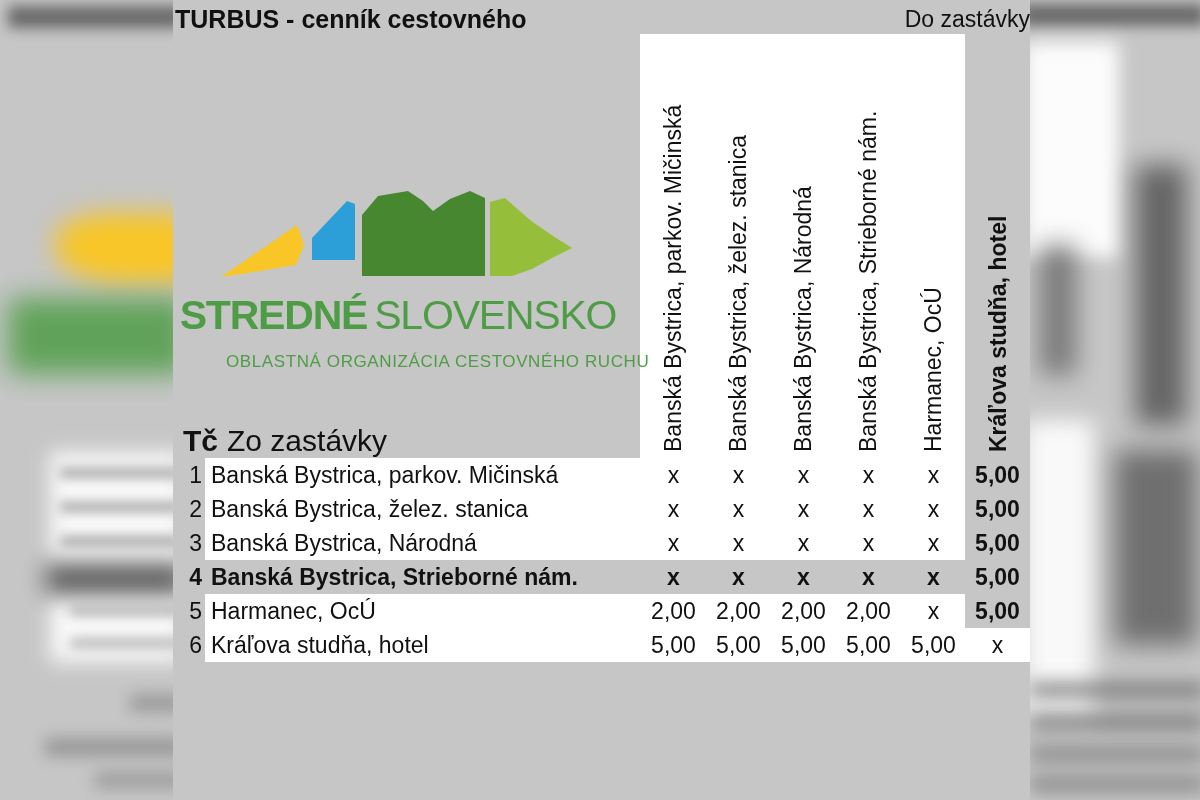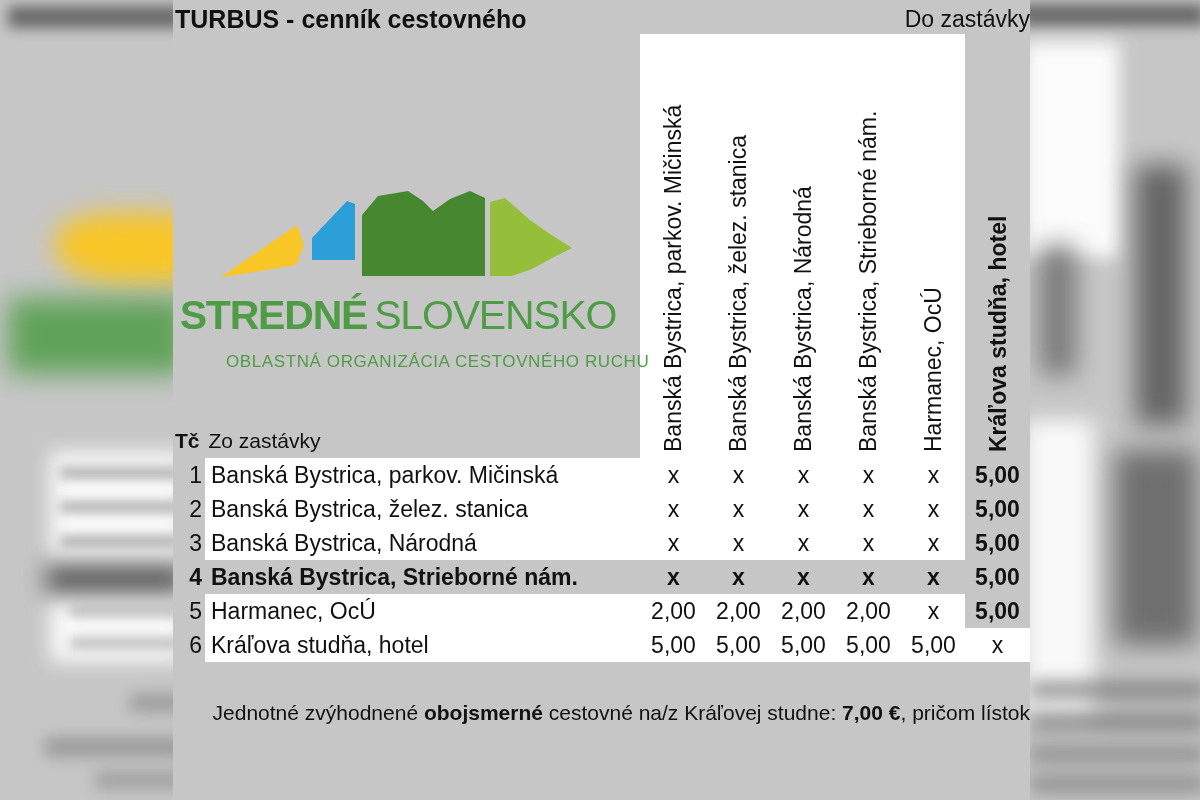"Tč Zo zastávky" .thead { font-size: 21px -> 30px; left: 0 -> 8px }
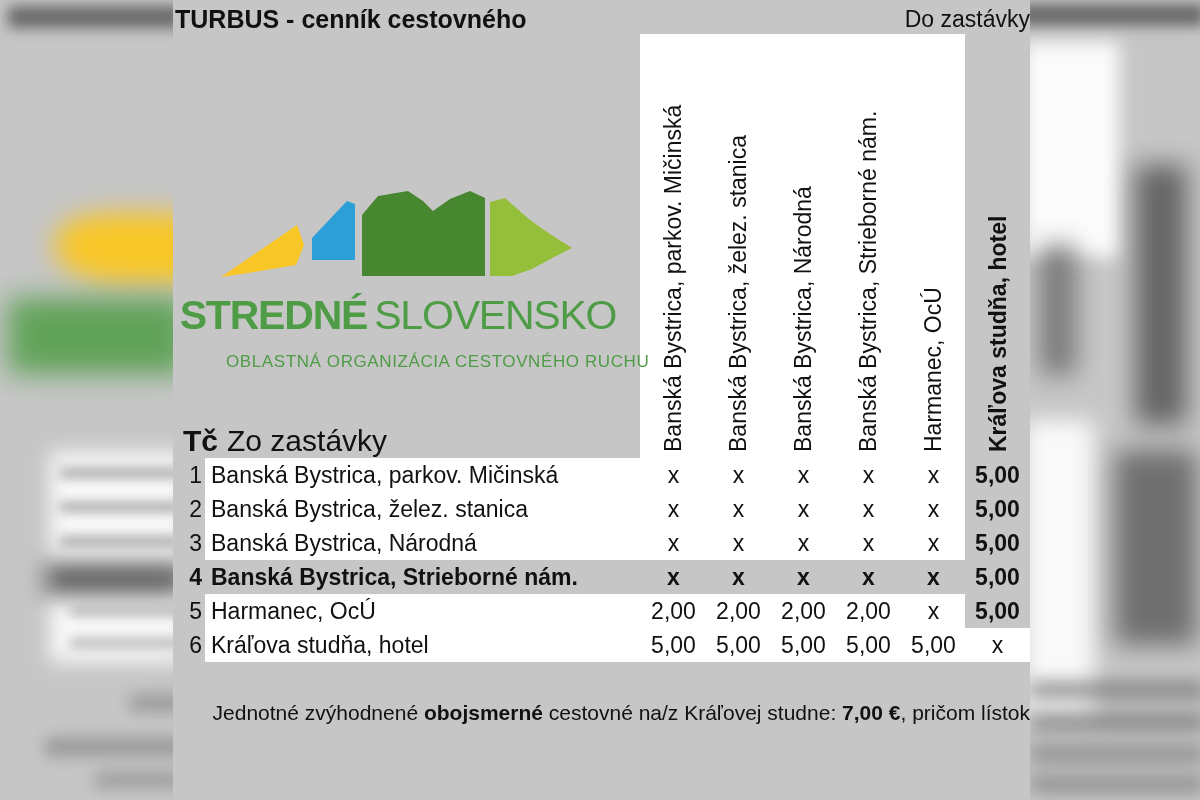"Jednotné zvýhodnené obojsmerné cestovné" div.note { html: <div><span>Jednotné zvýhodnené </span><span>obojsmerné</span><span> cestovné na/z Kráľovej studne: </span><span>7,00 €</span><span>, pričom lístok</span></div> -> none }
